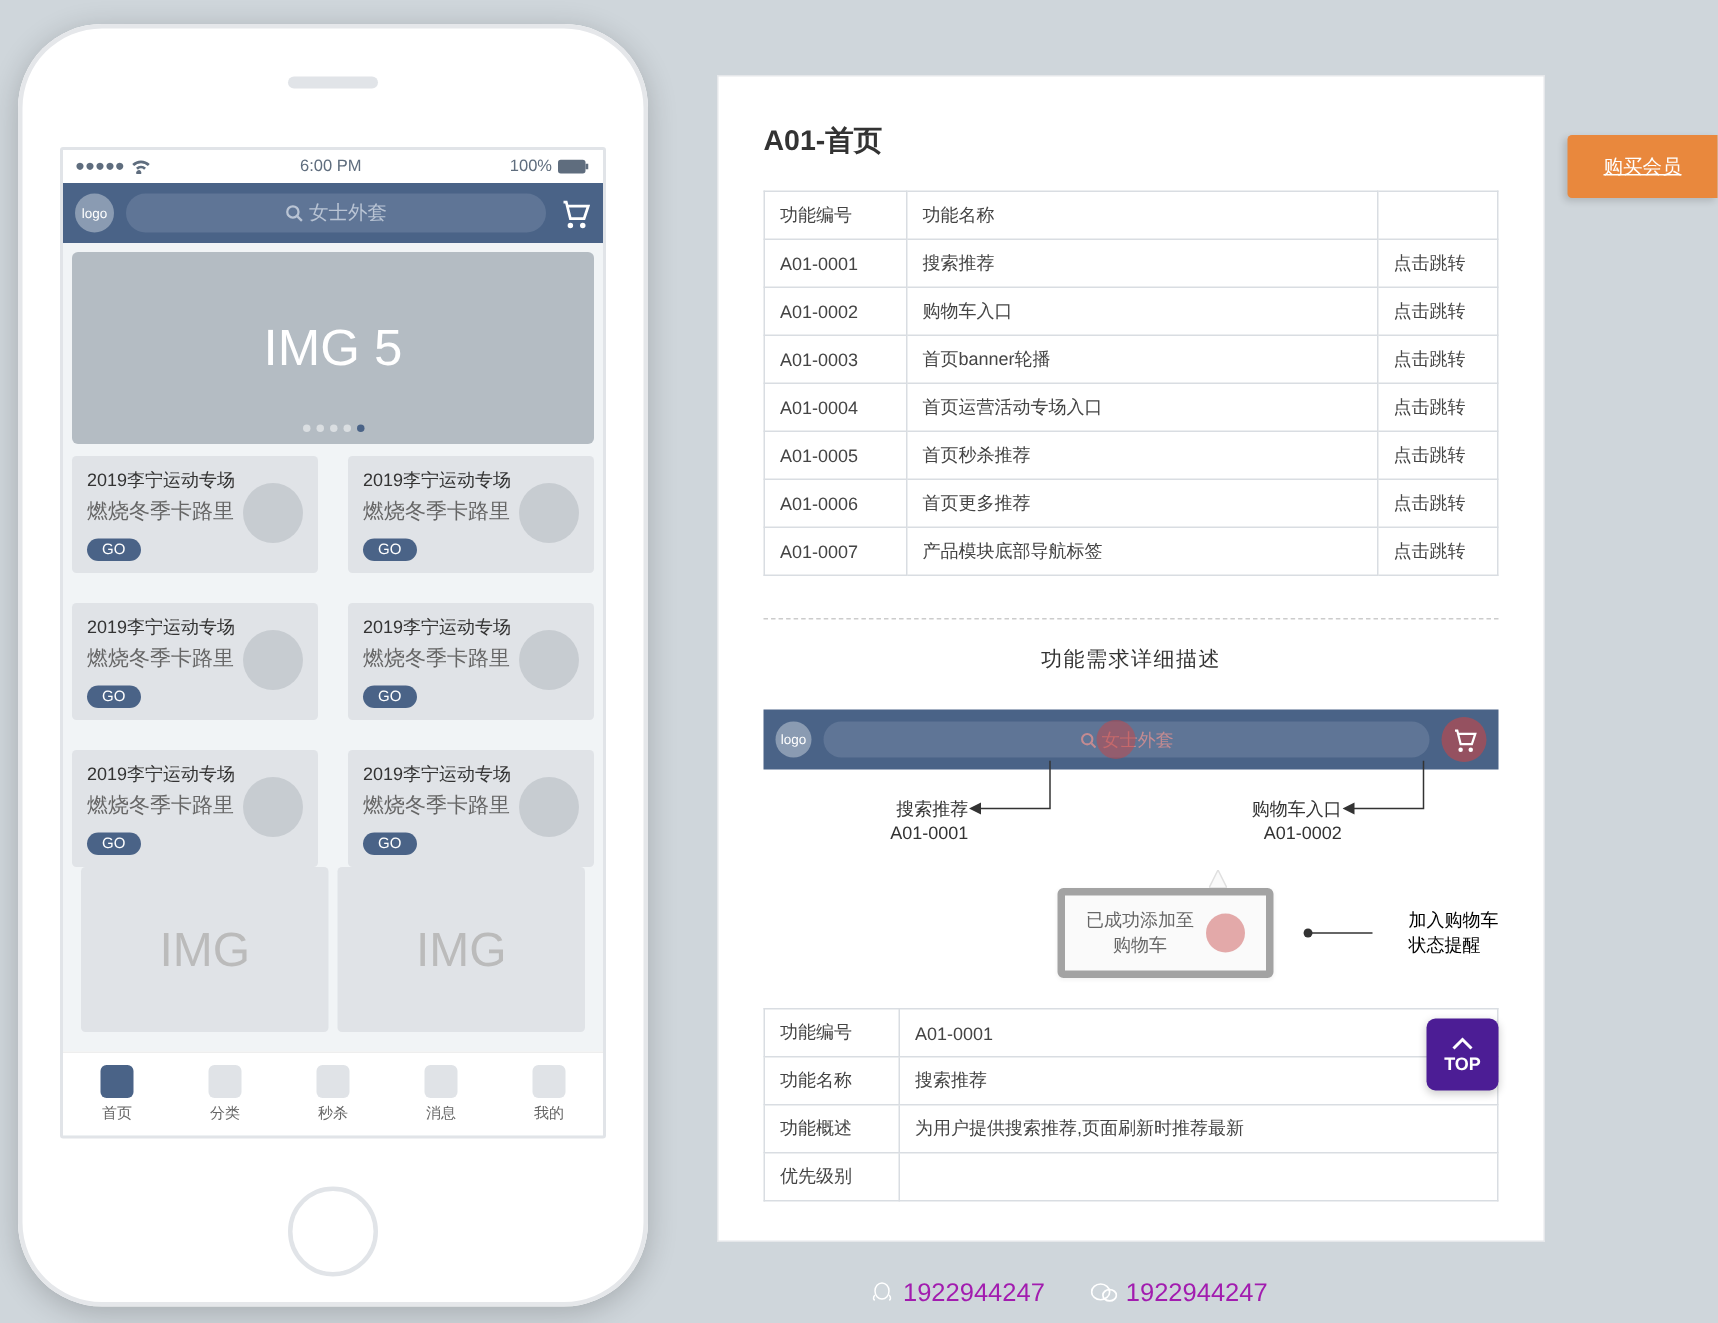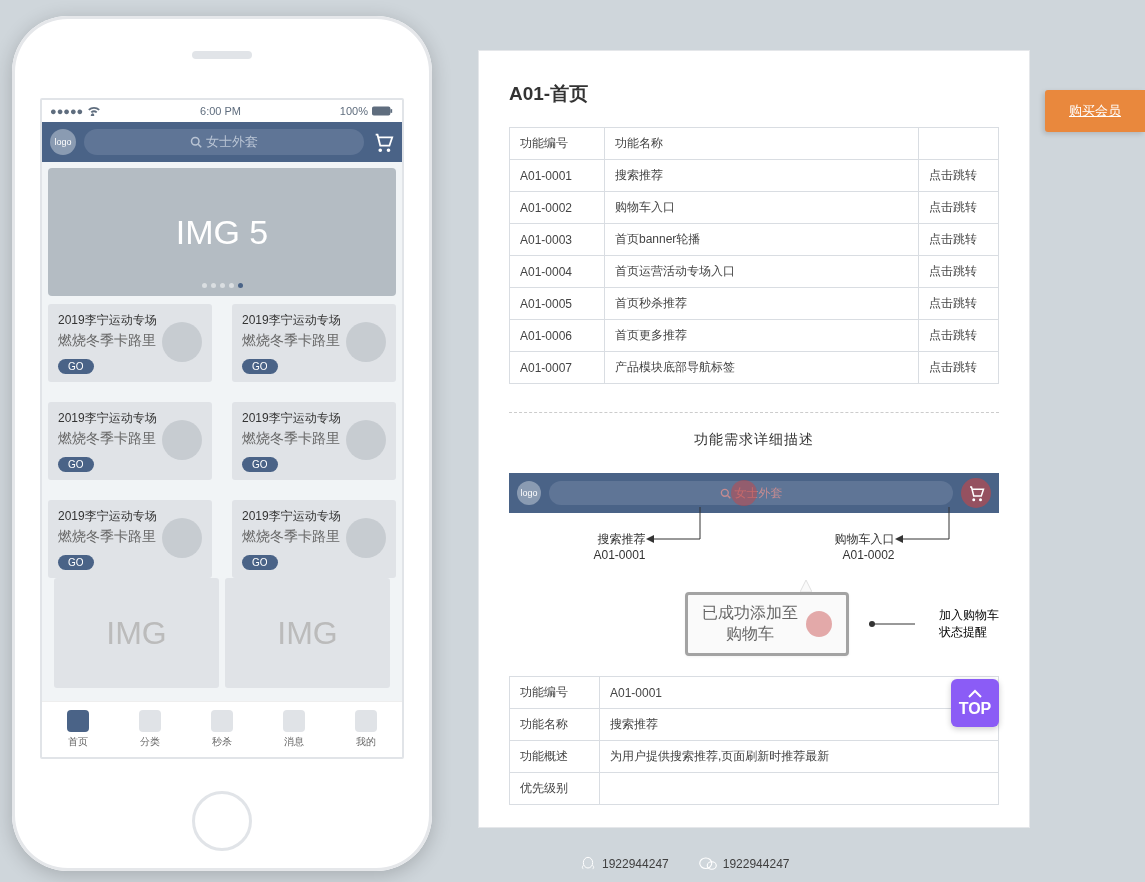"已成功添加至" .popup-box { border: 3px solid #a3a3a3 -> 5px solid #a3a3a3; font-size: 16px -> 12px }
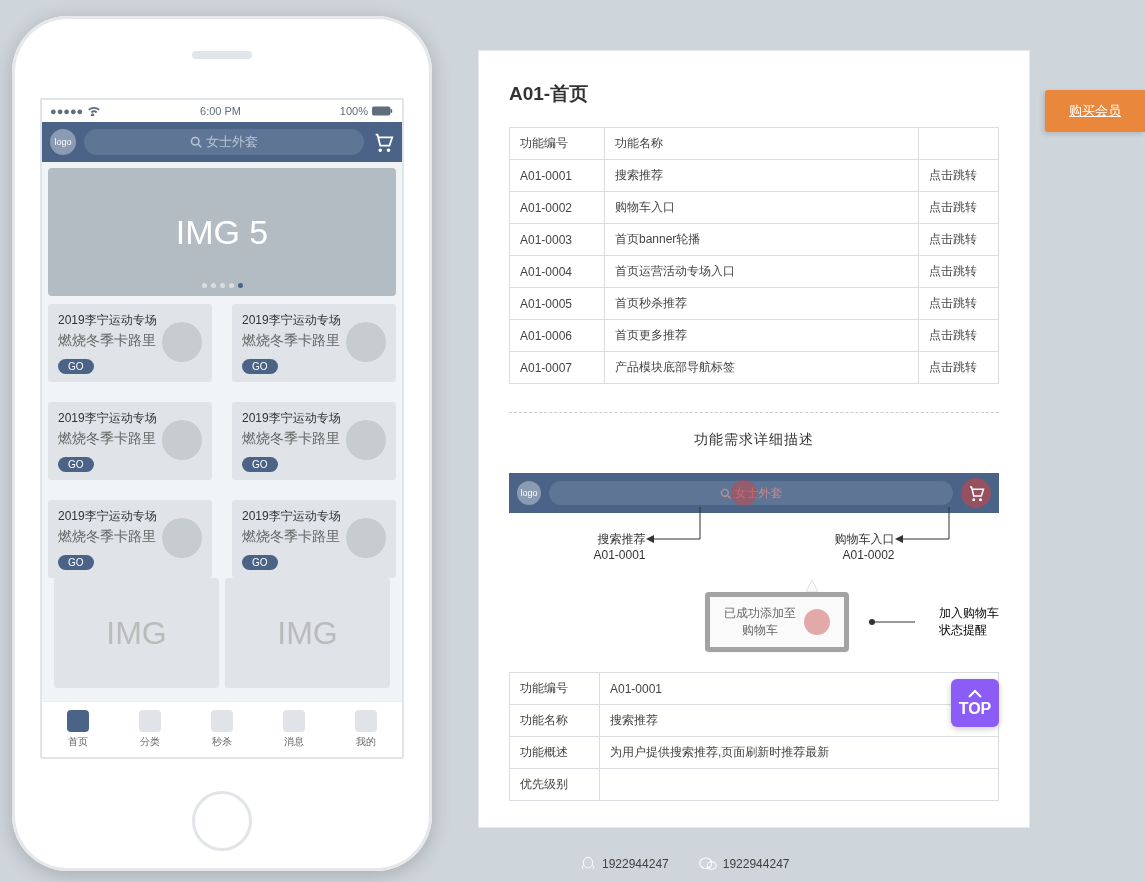"TOP" .top-btn { background: #8b5cf6 -> #4c1d95; font-size: 16px -> 12px }
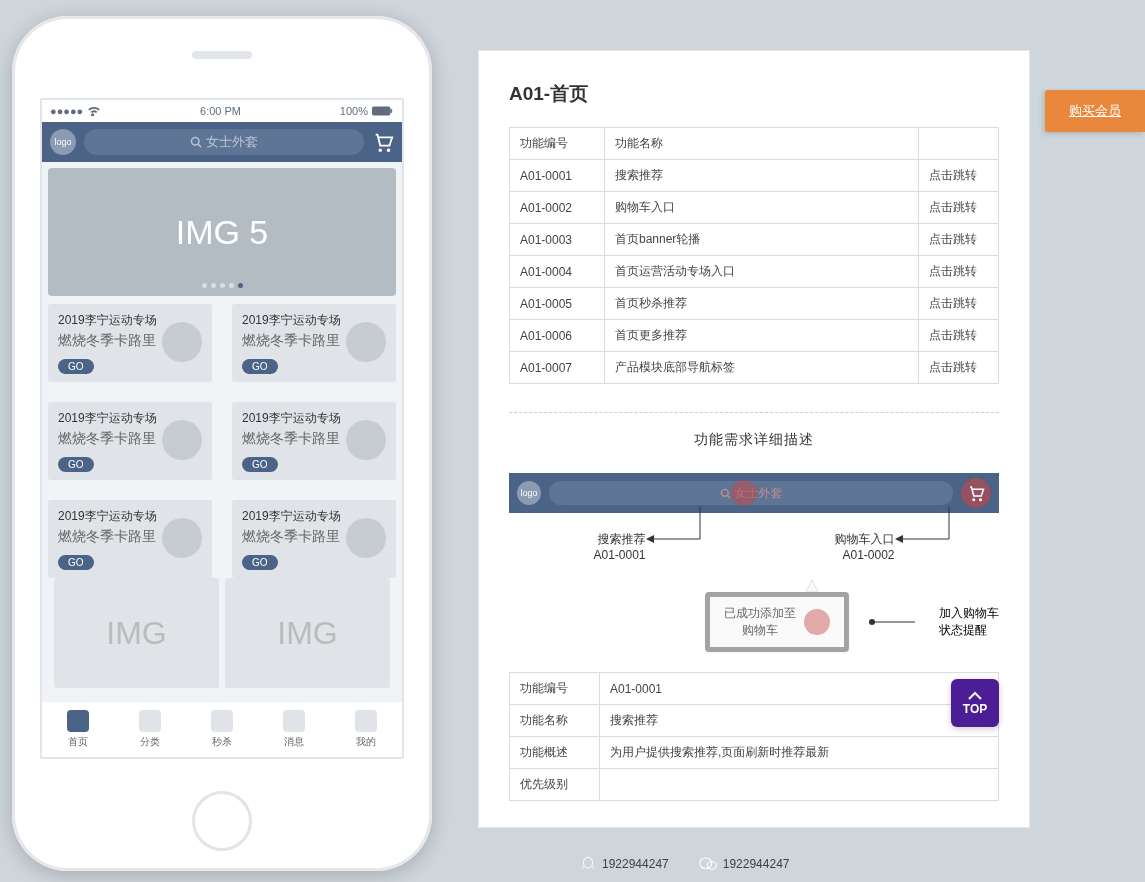"1922944247" .footer-contact { color: #404040 -> #a21caf; font-size: 12px -> 17px }
